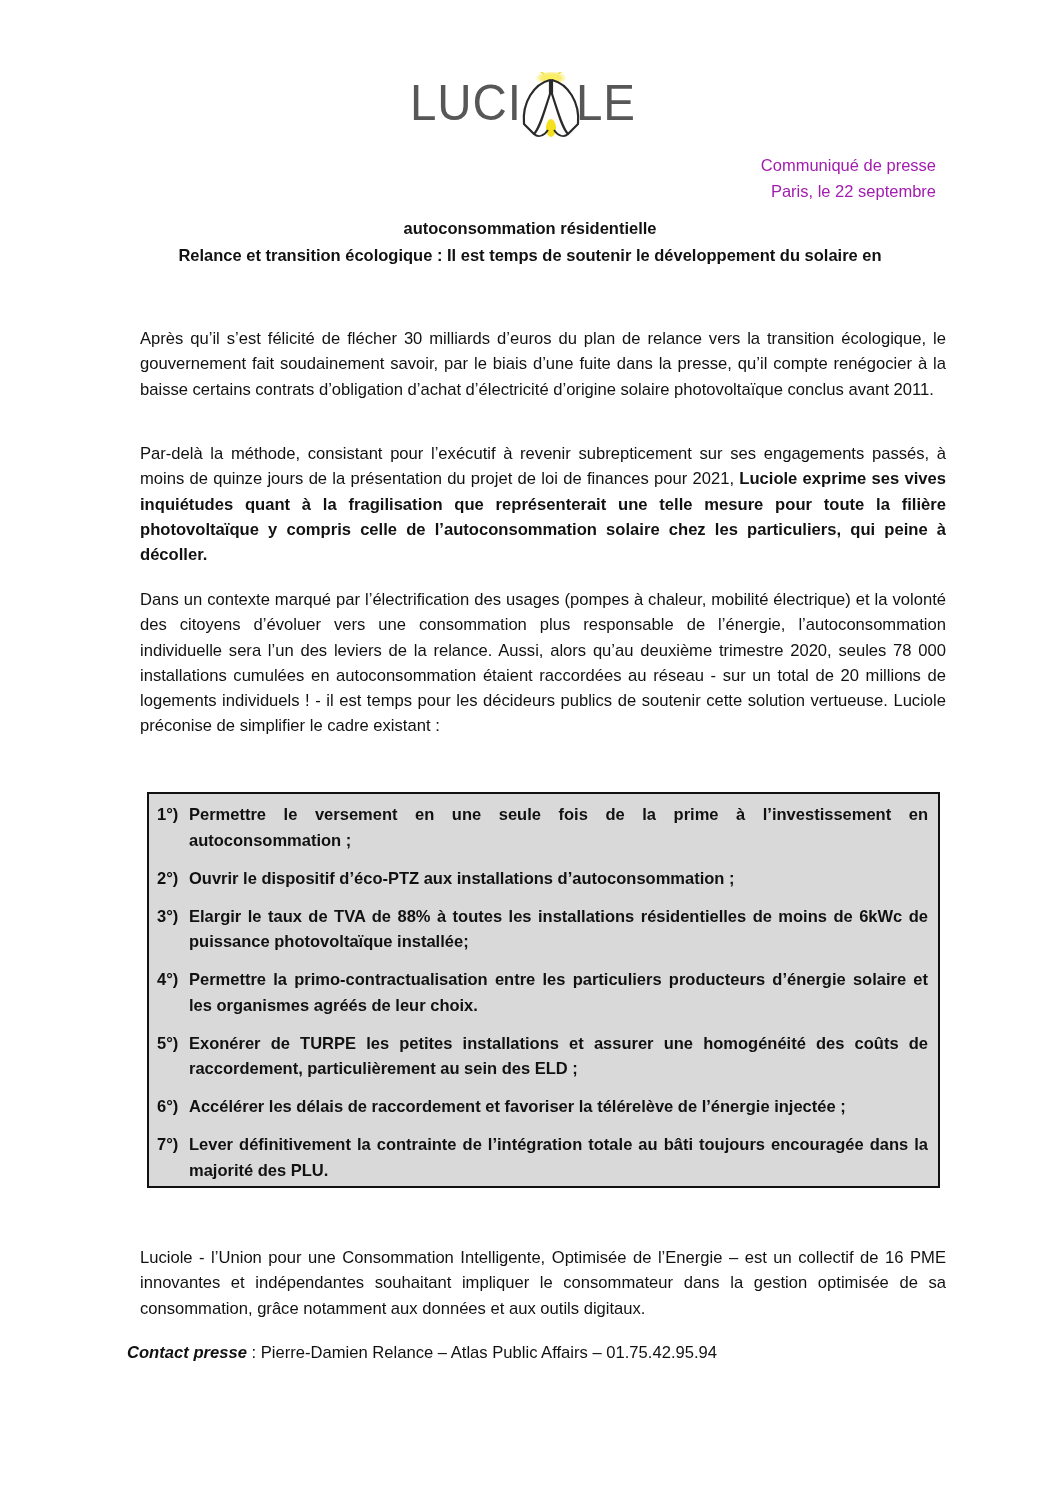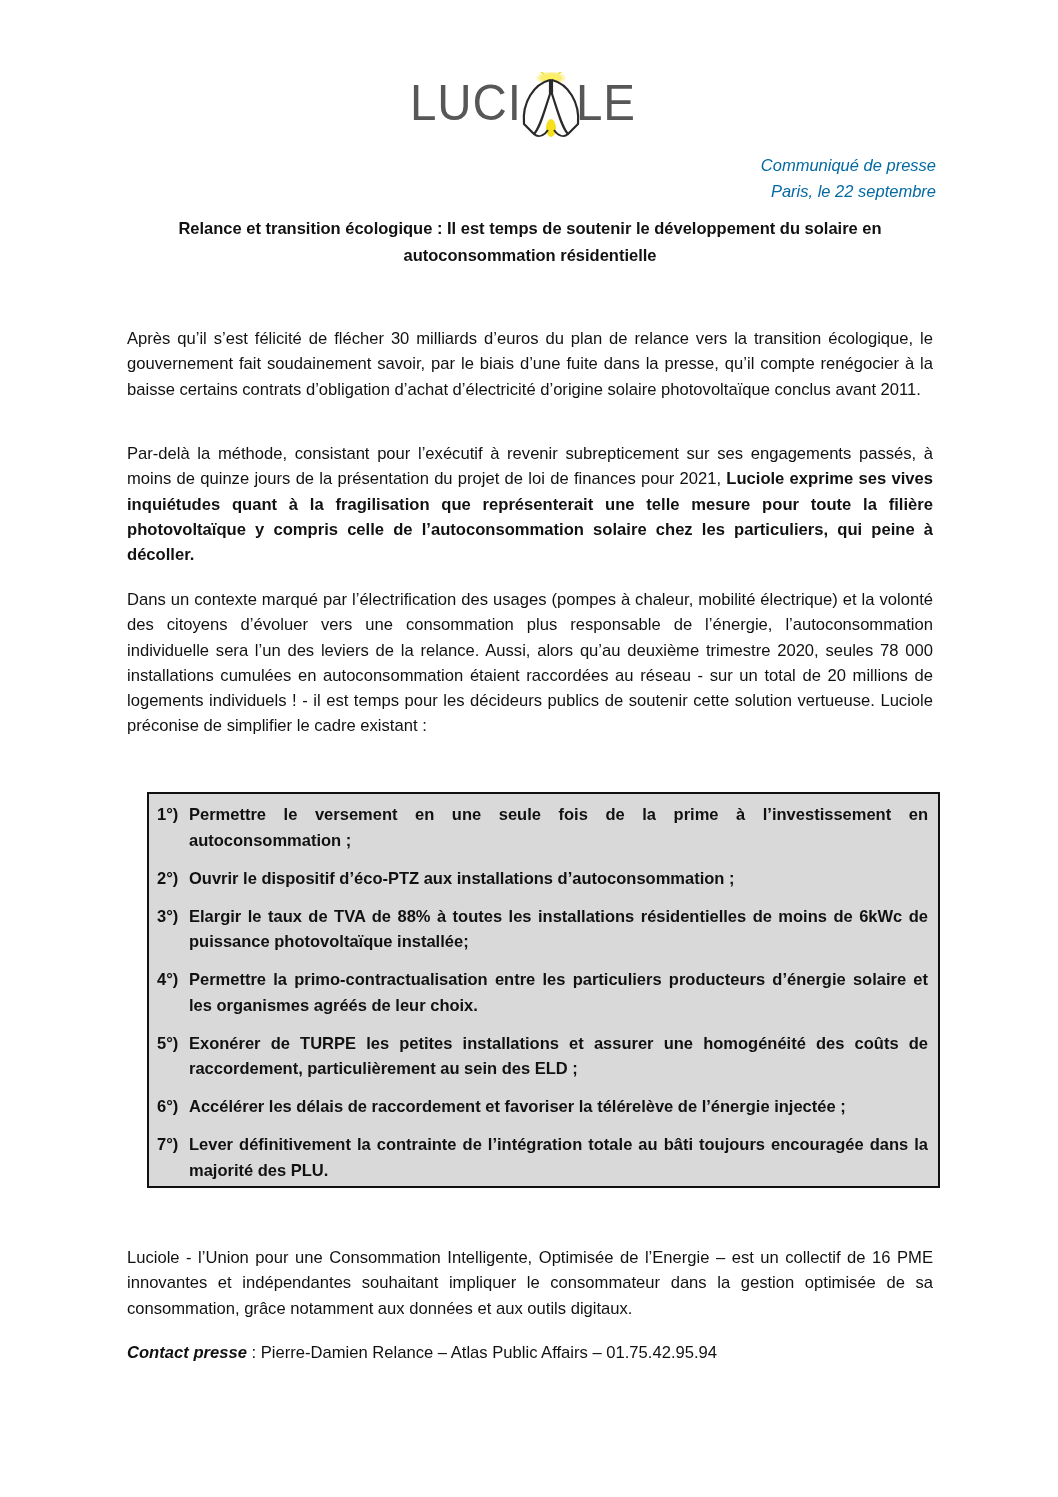"Communiqué de presse" .header-meta { color: #0369a1 -> #a21caf; font-style: italic -> none }
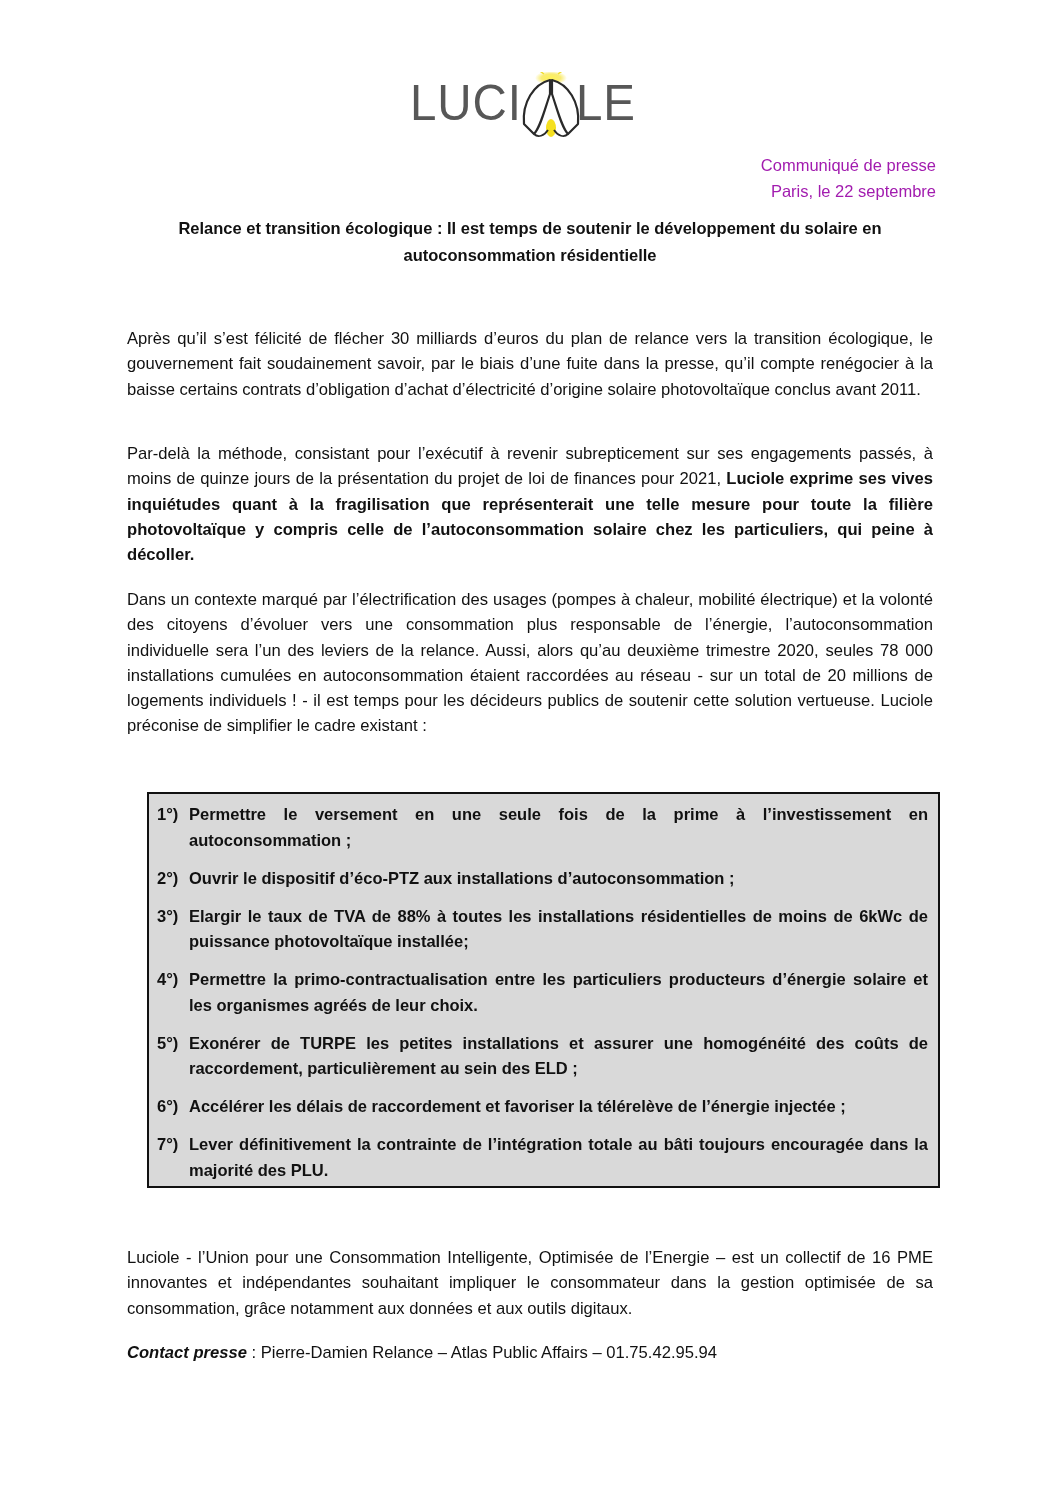"Relance et transition écologique :" div { order: before "autoconsommation résidentielle" -> after "autoconsommation résidentielle" }
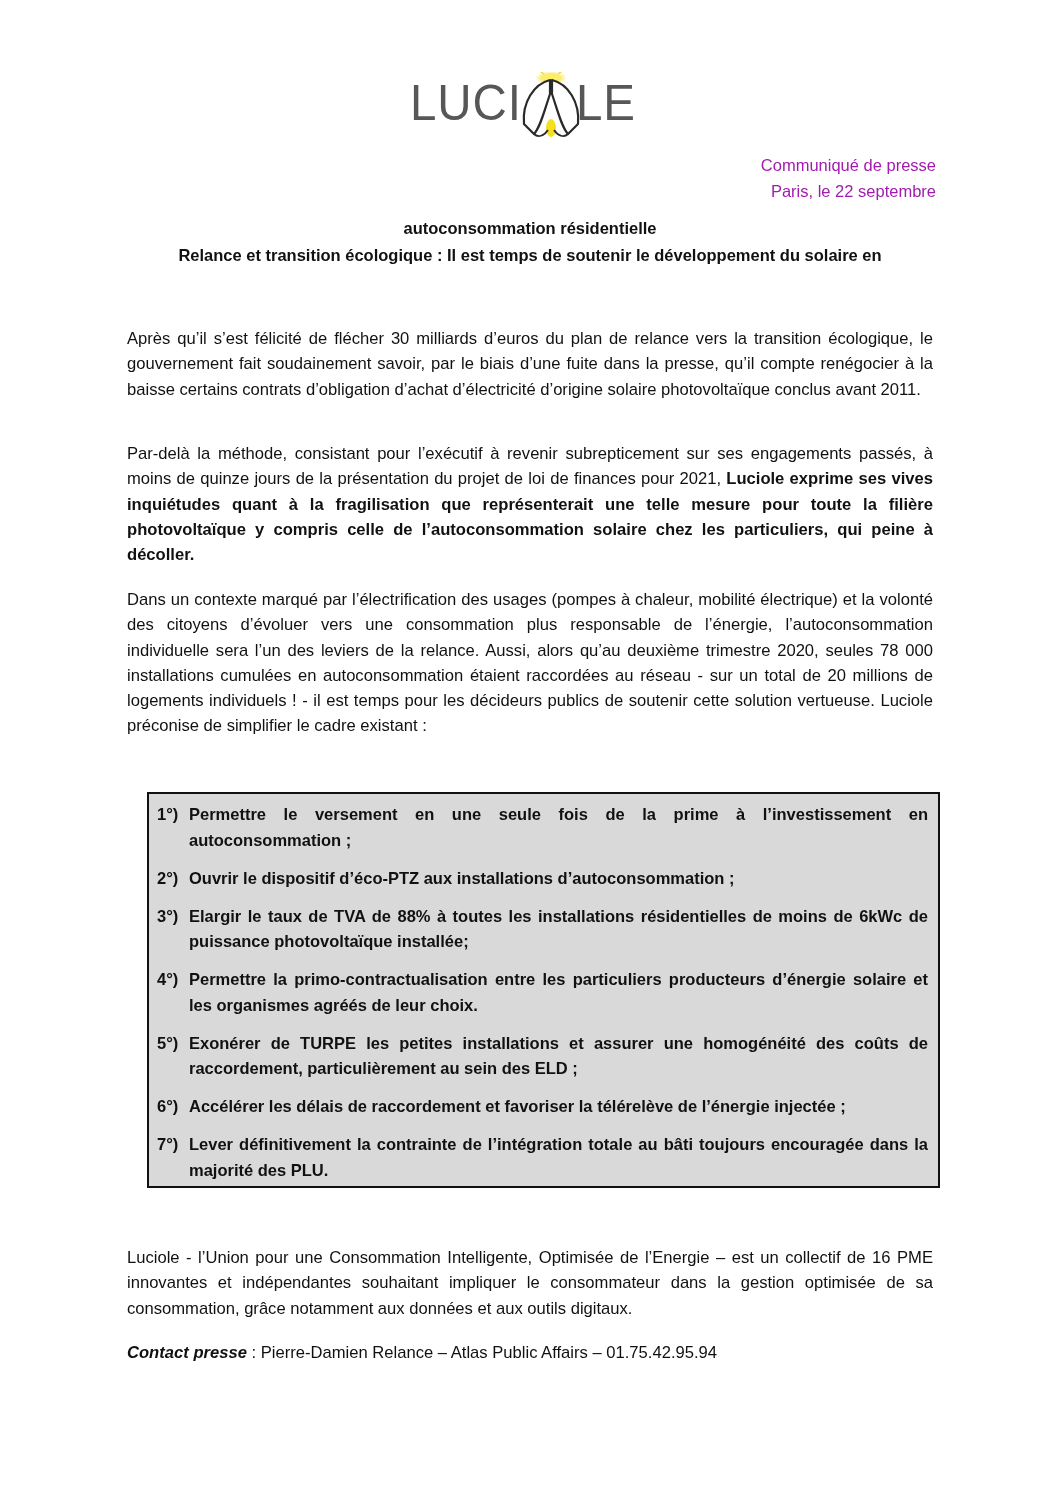"Après qu’il s’est félicité de" .para { left: 127px -> 140px }
